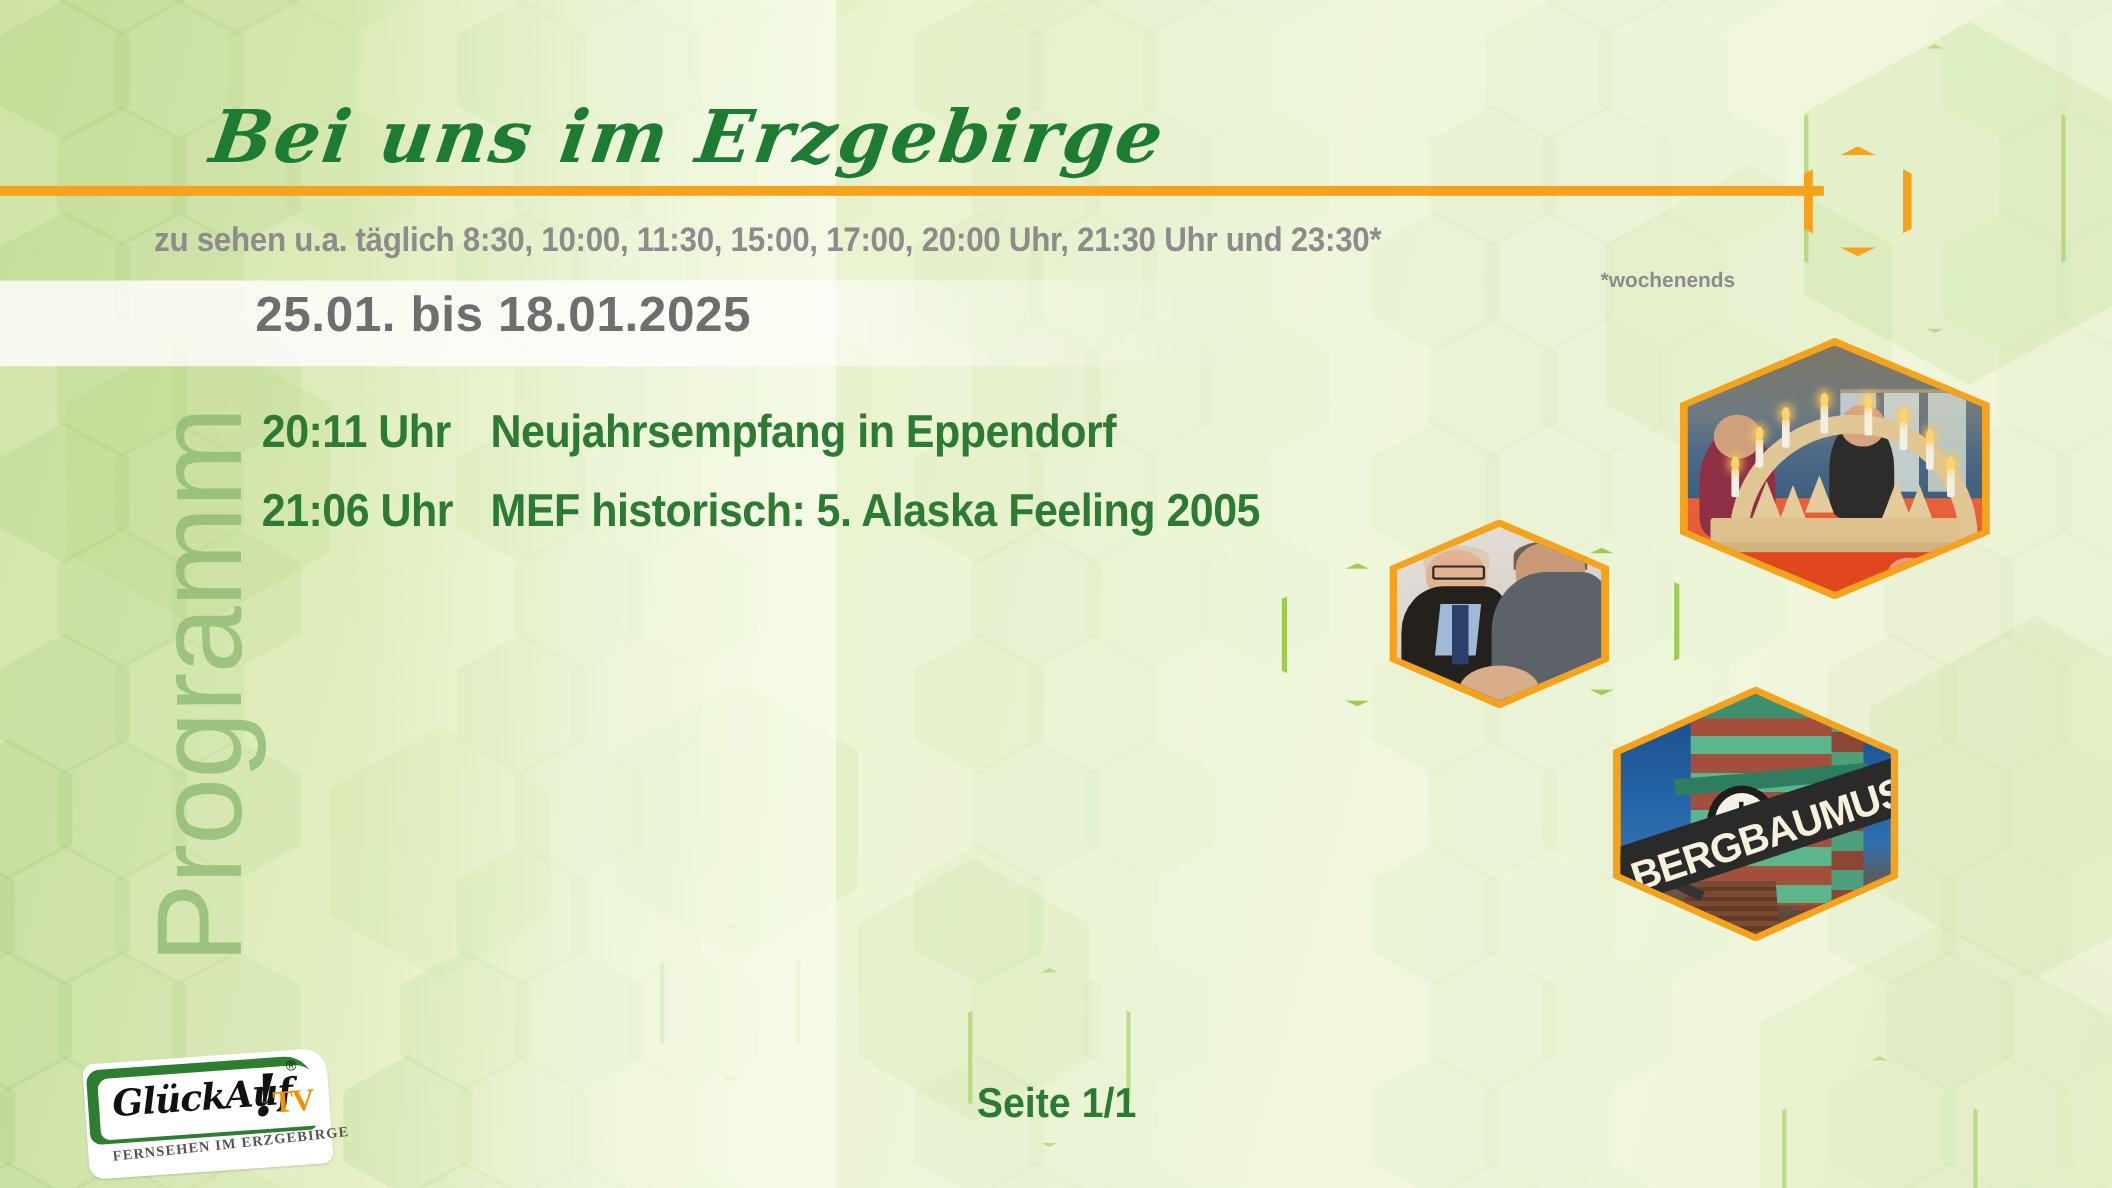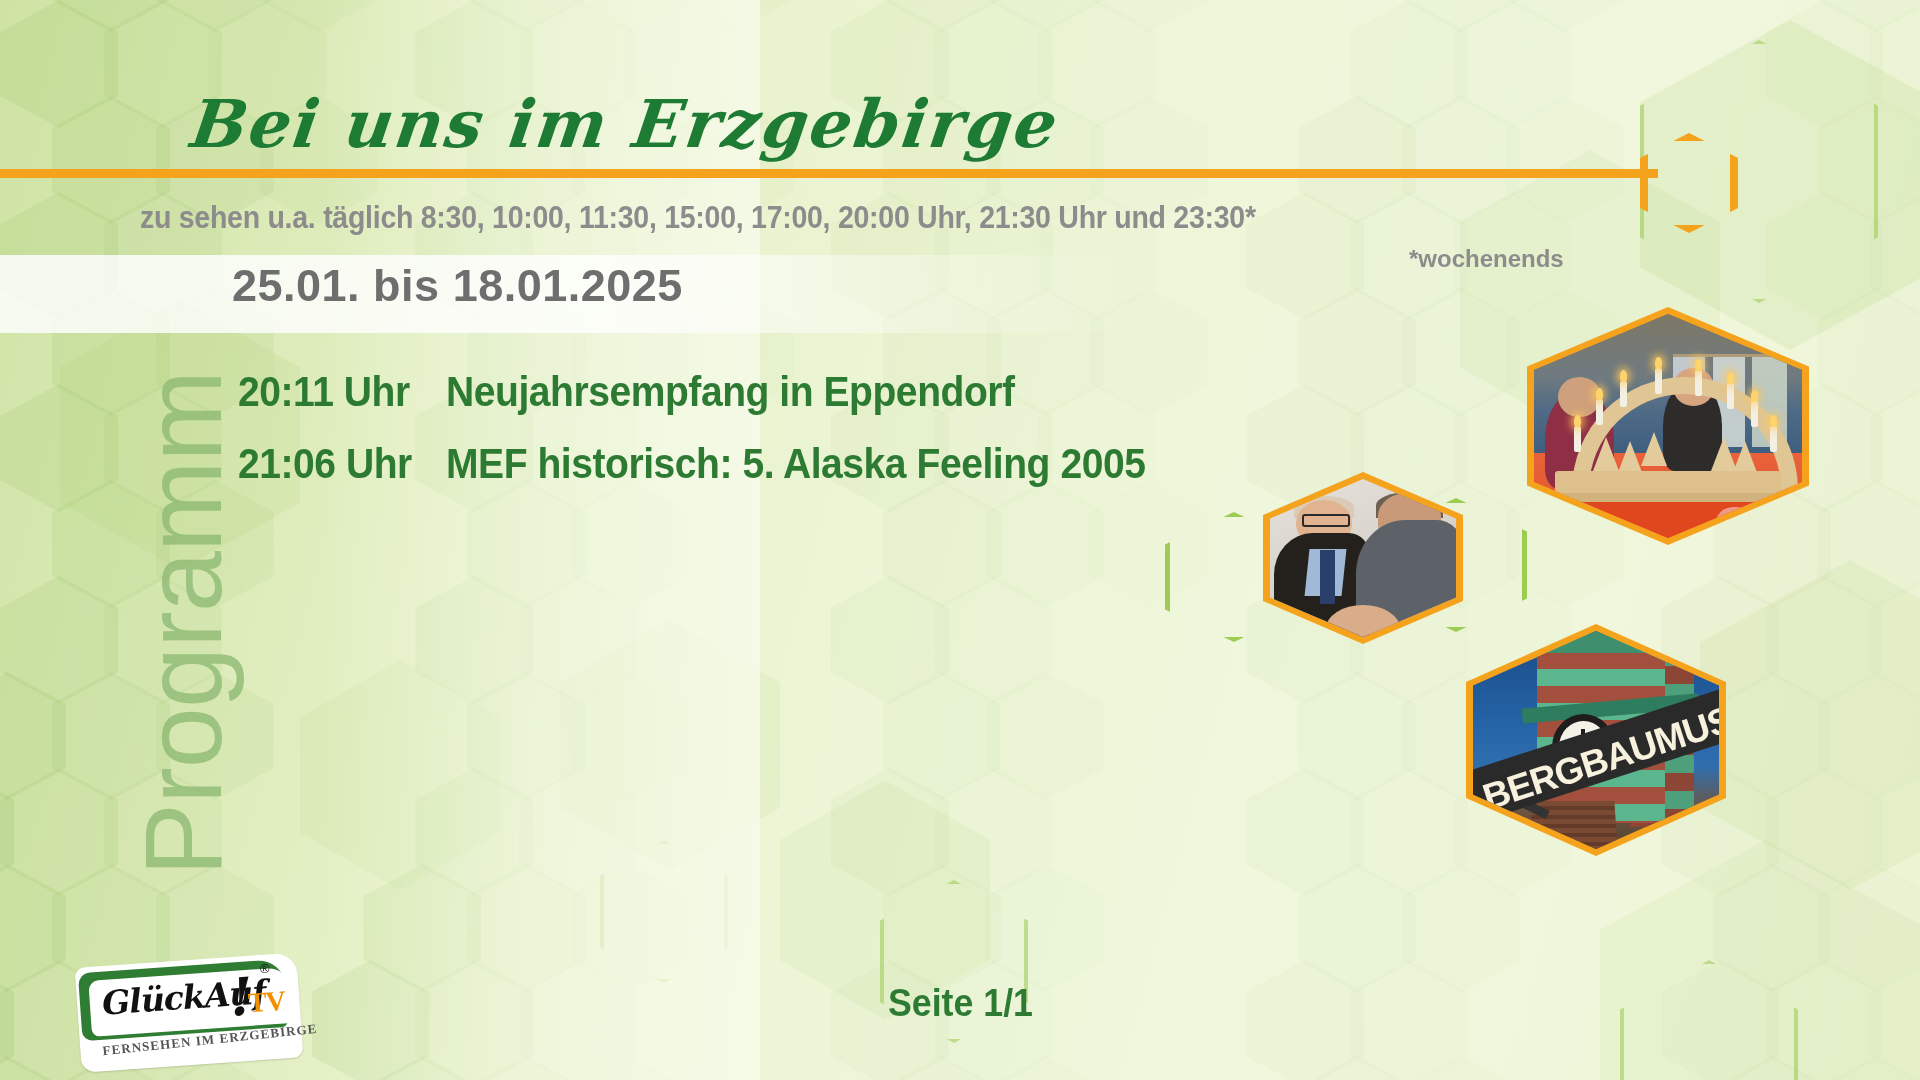"*wochenends" .footnote { font-size: 24px -> 19px; left: 1409px -> 1455px }
